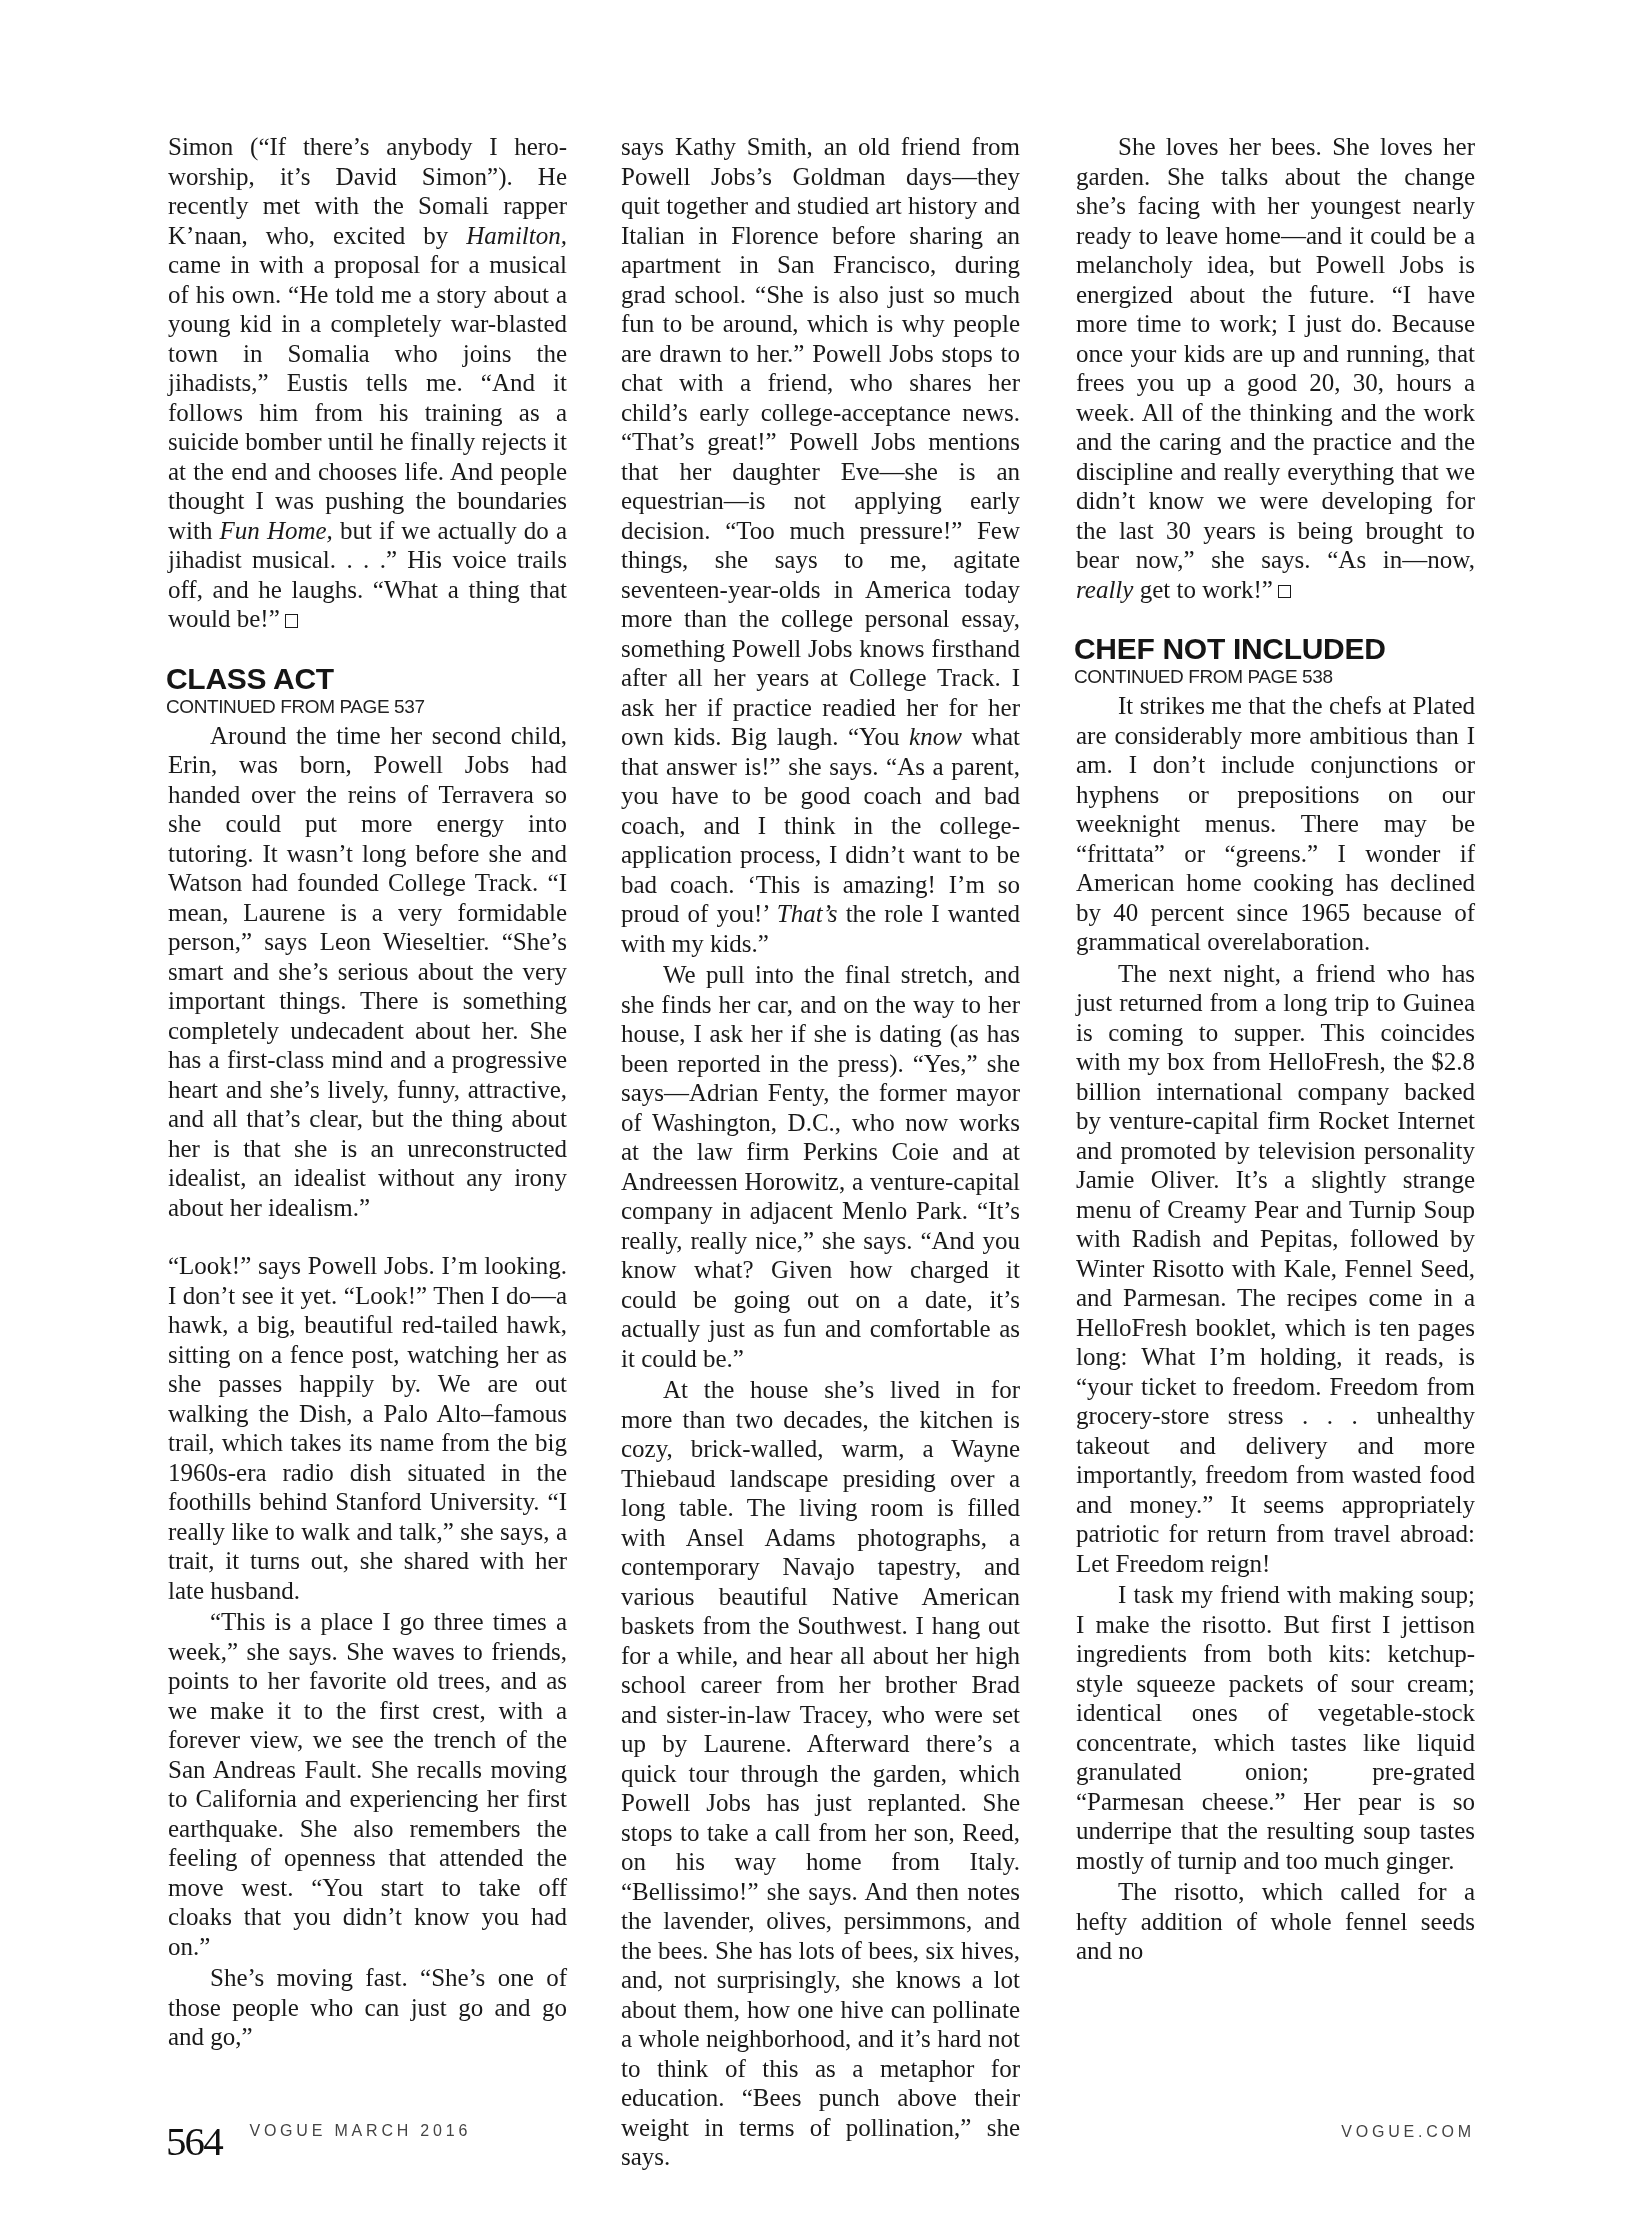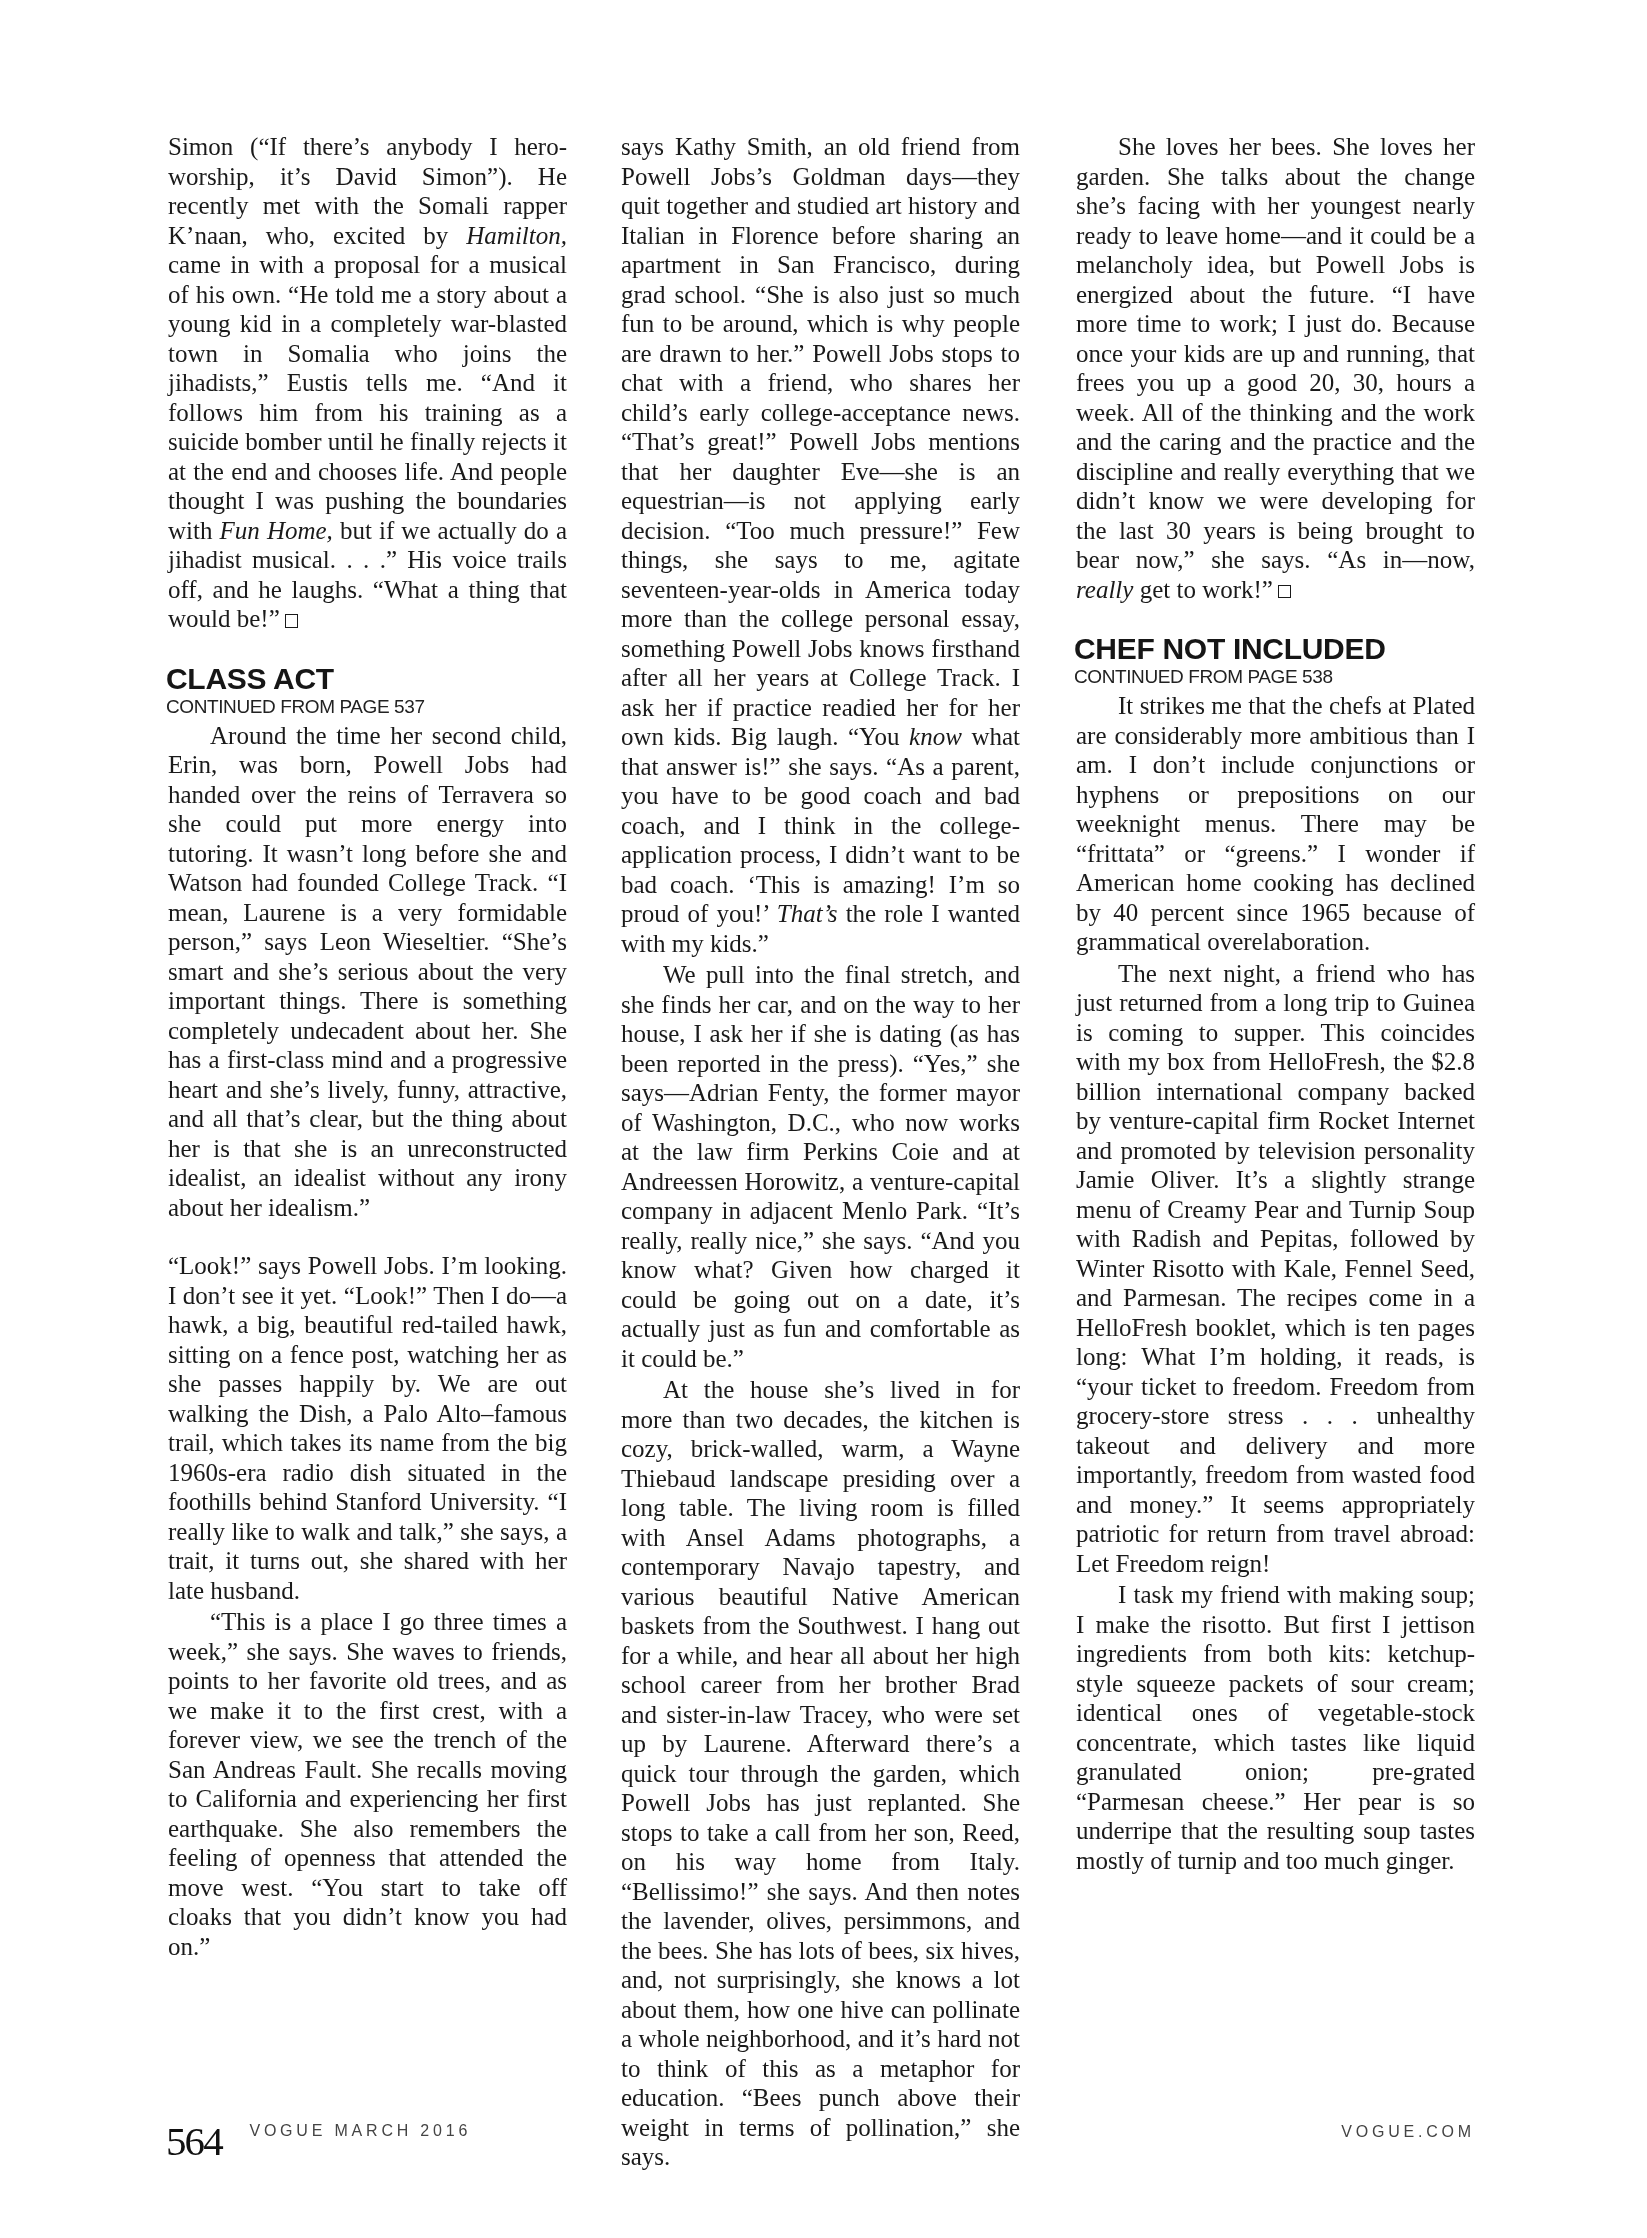"The risotto, which called for" p.indent { html: none -> <p>The risotto, which called for a hefty addition of whole fennel seeds and no</p> }
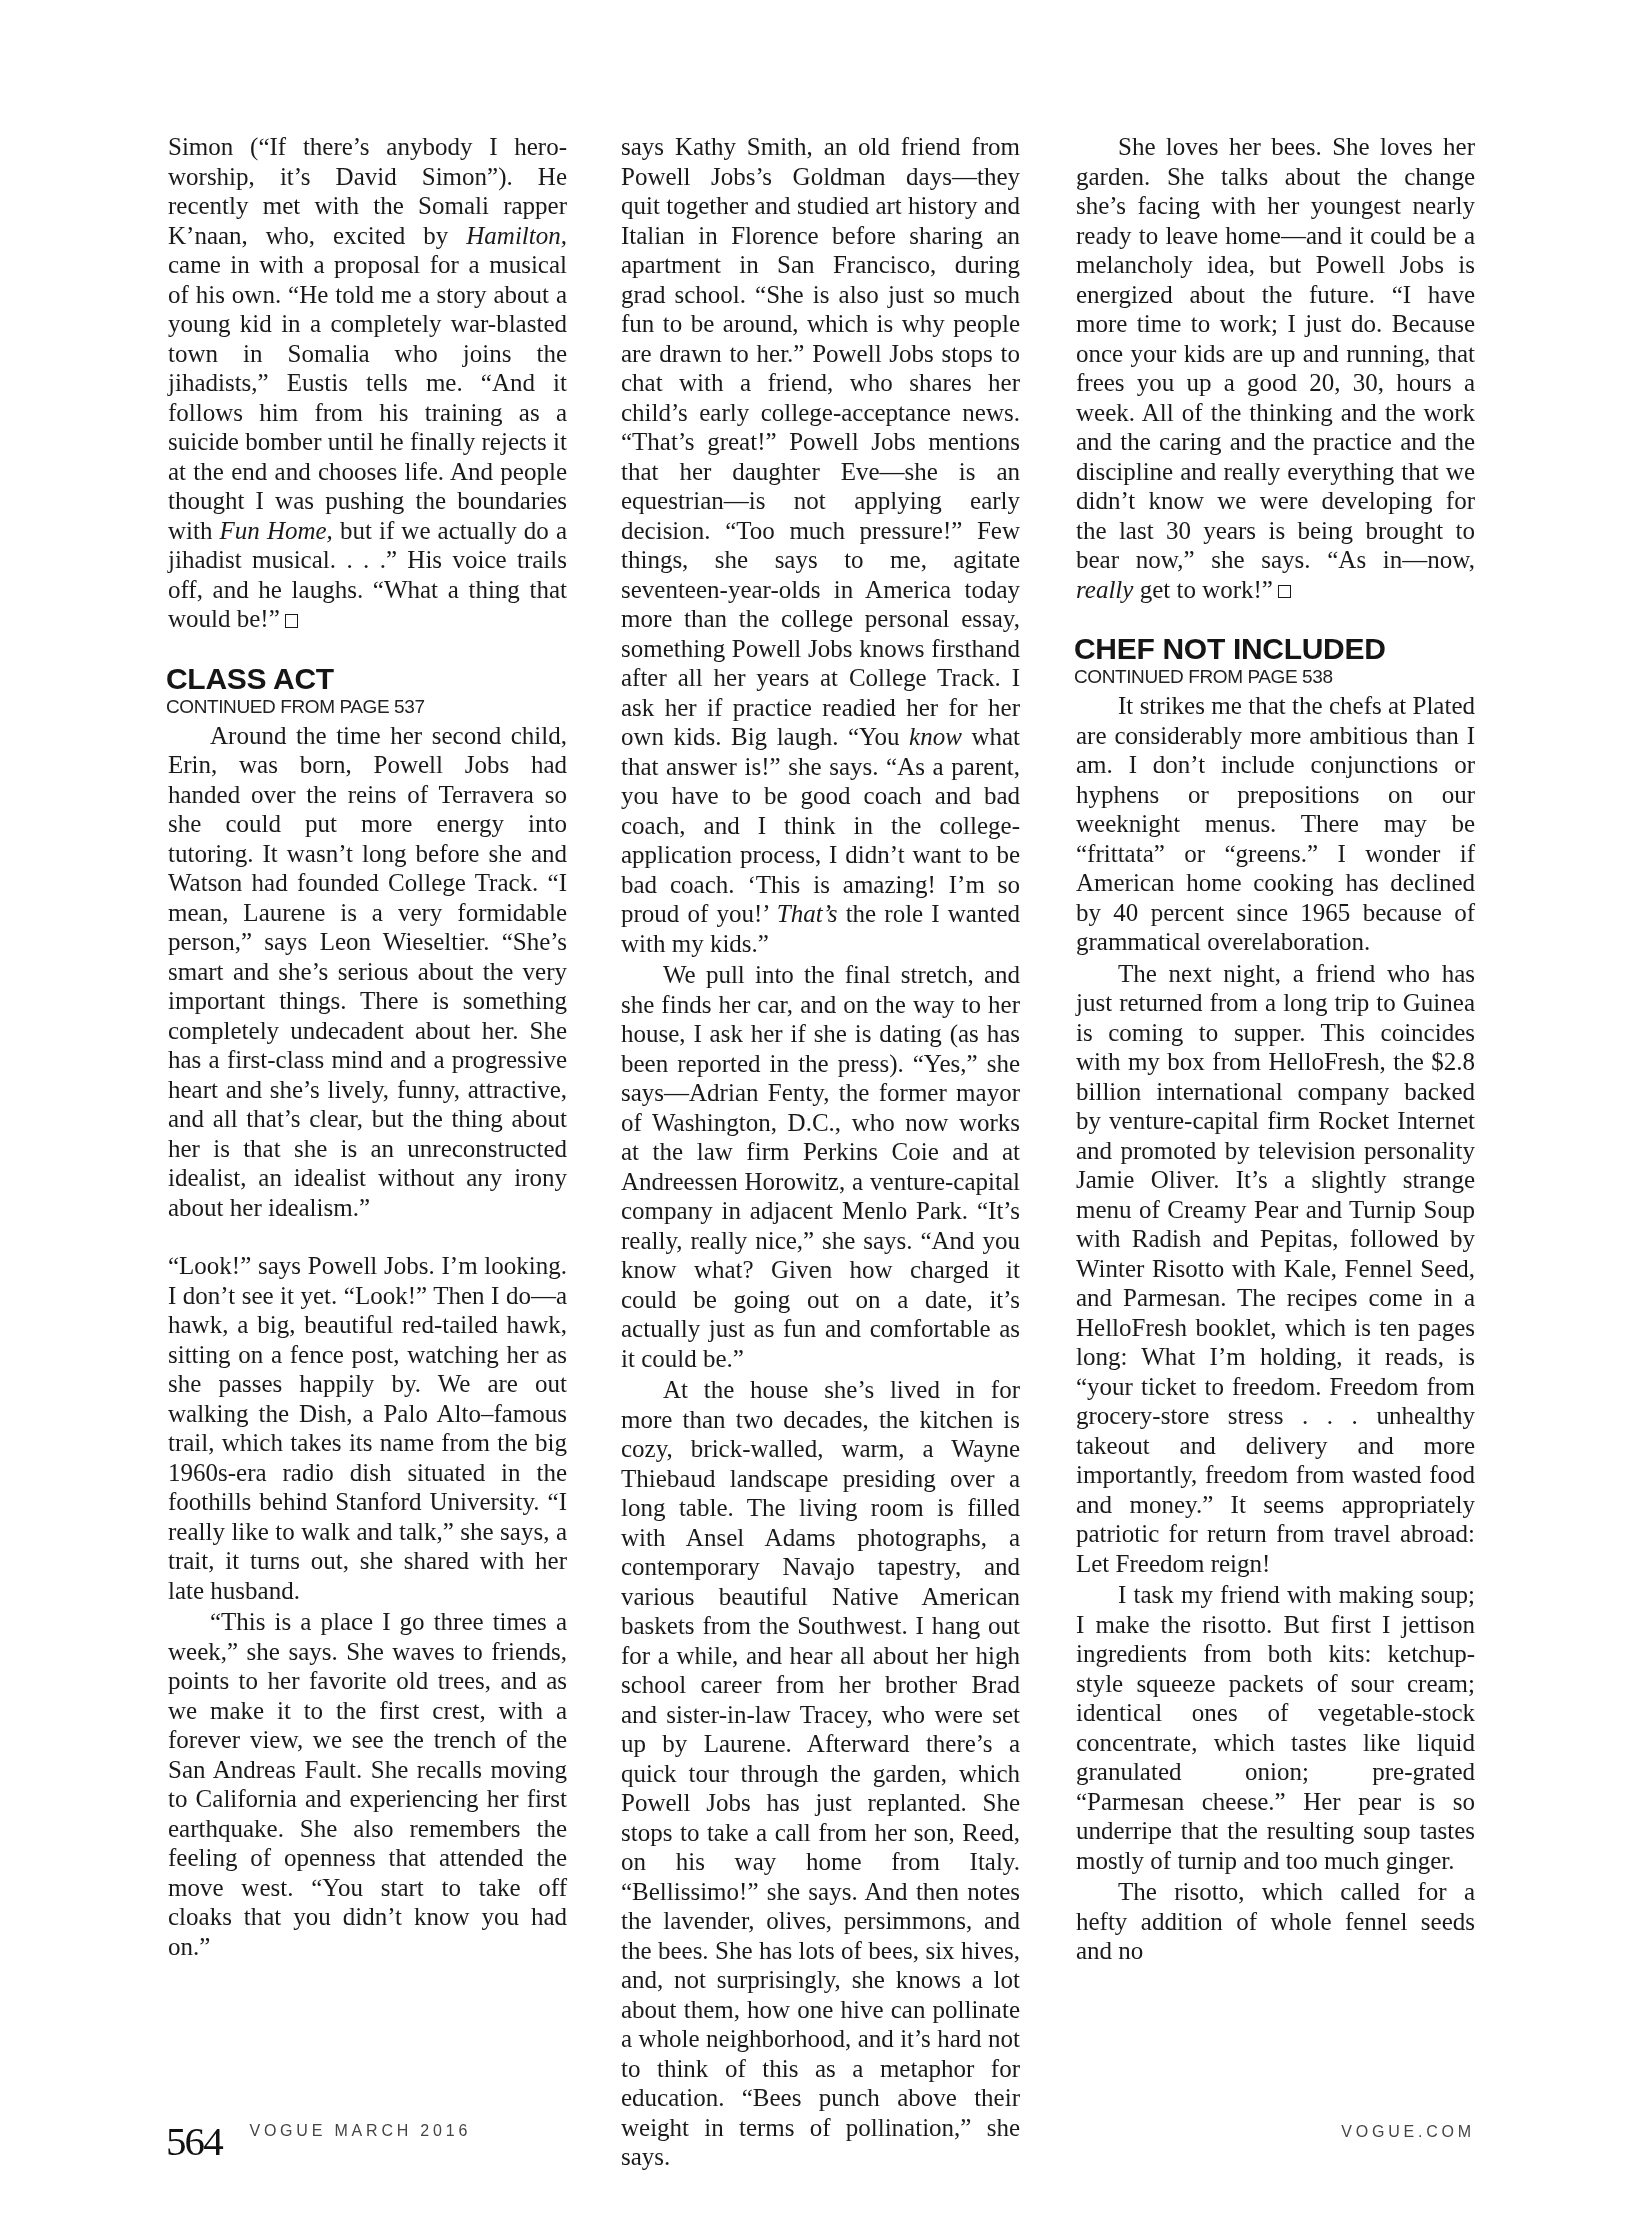"She’s moving fast. “She’s one" p.indent { html: none -> <p>She’s moving fast. “She’s one of those people who can just go and go and go,”</p> }
